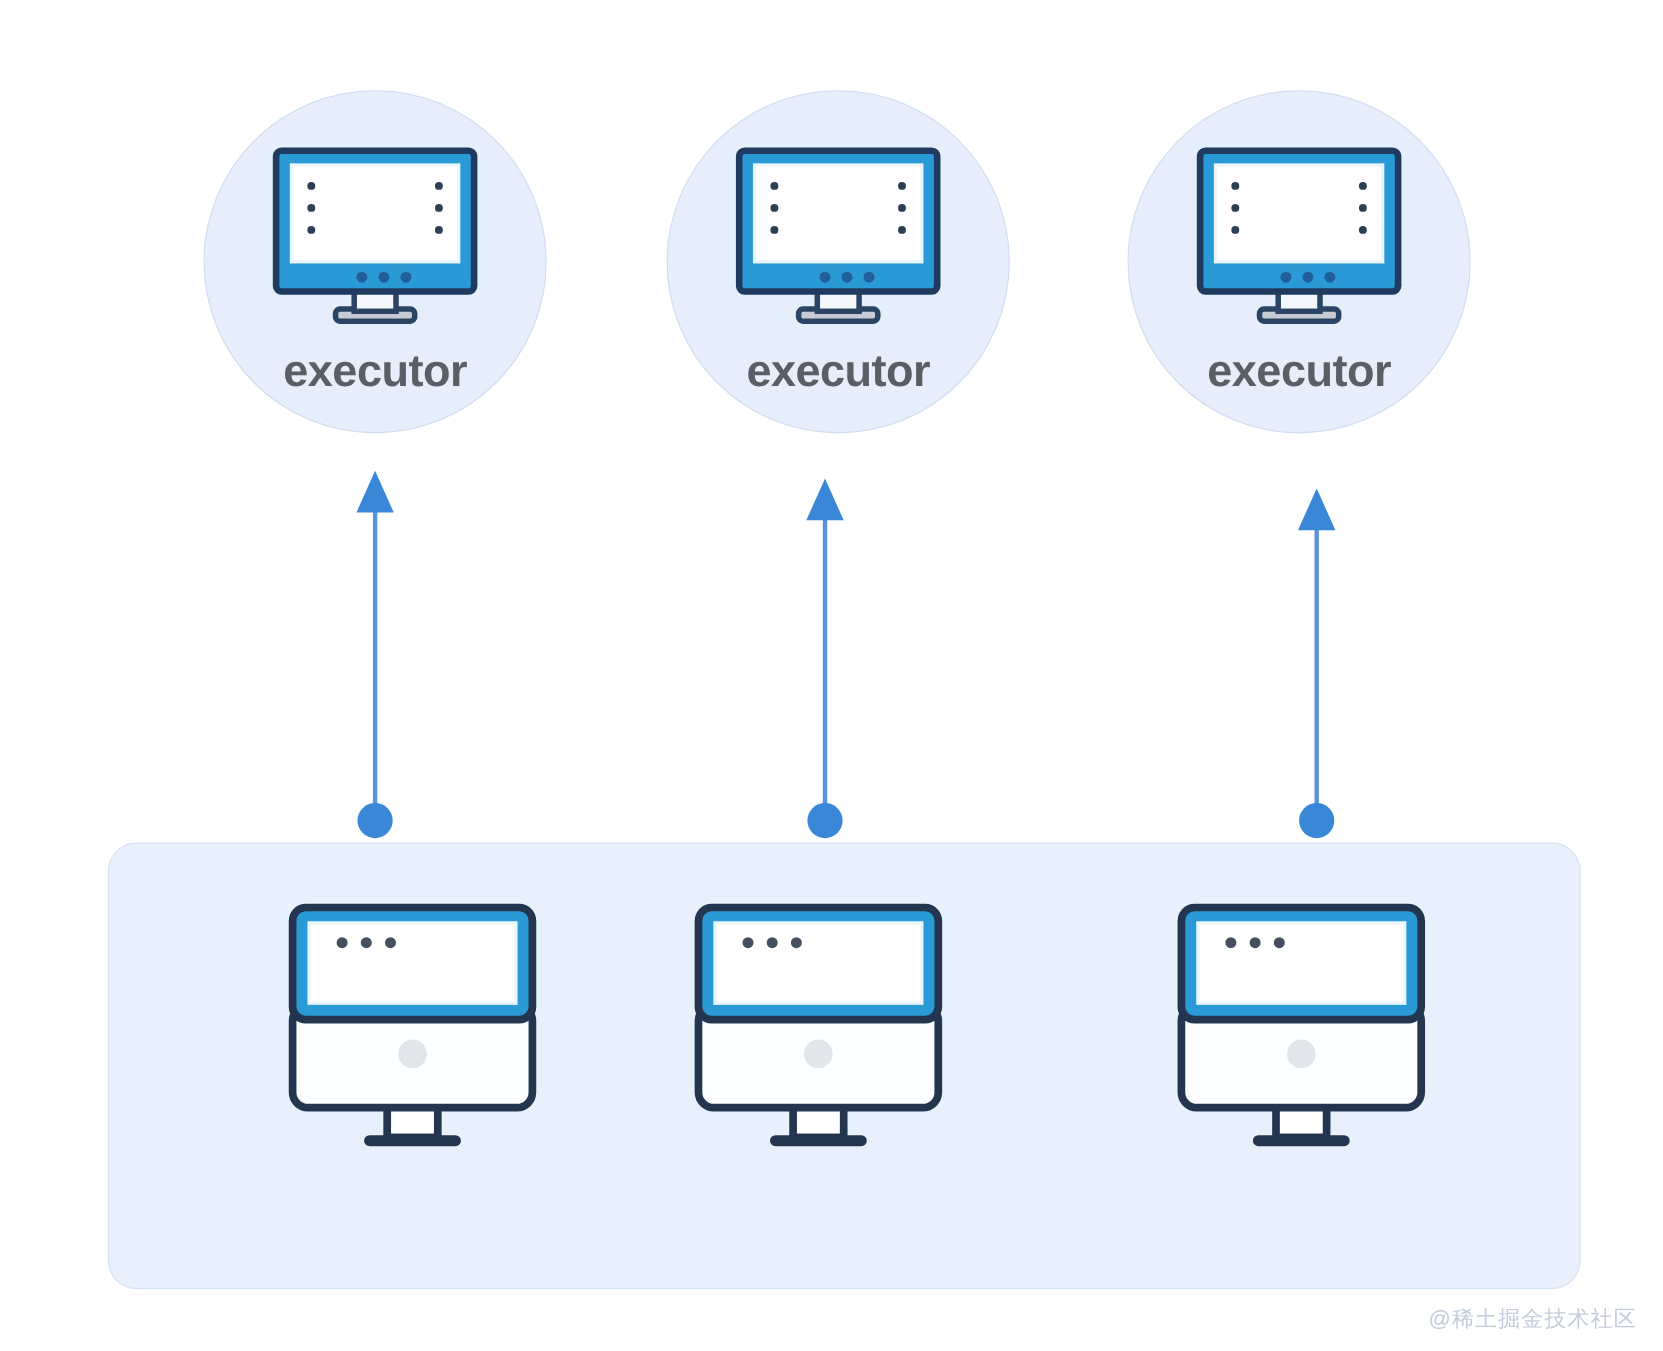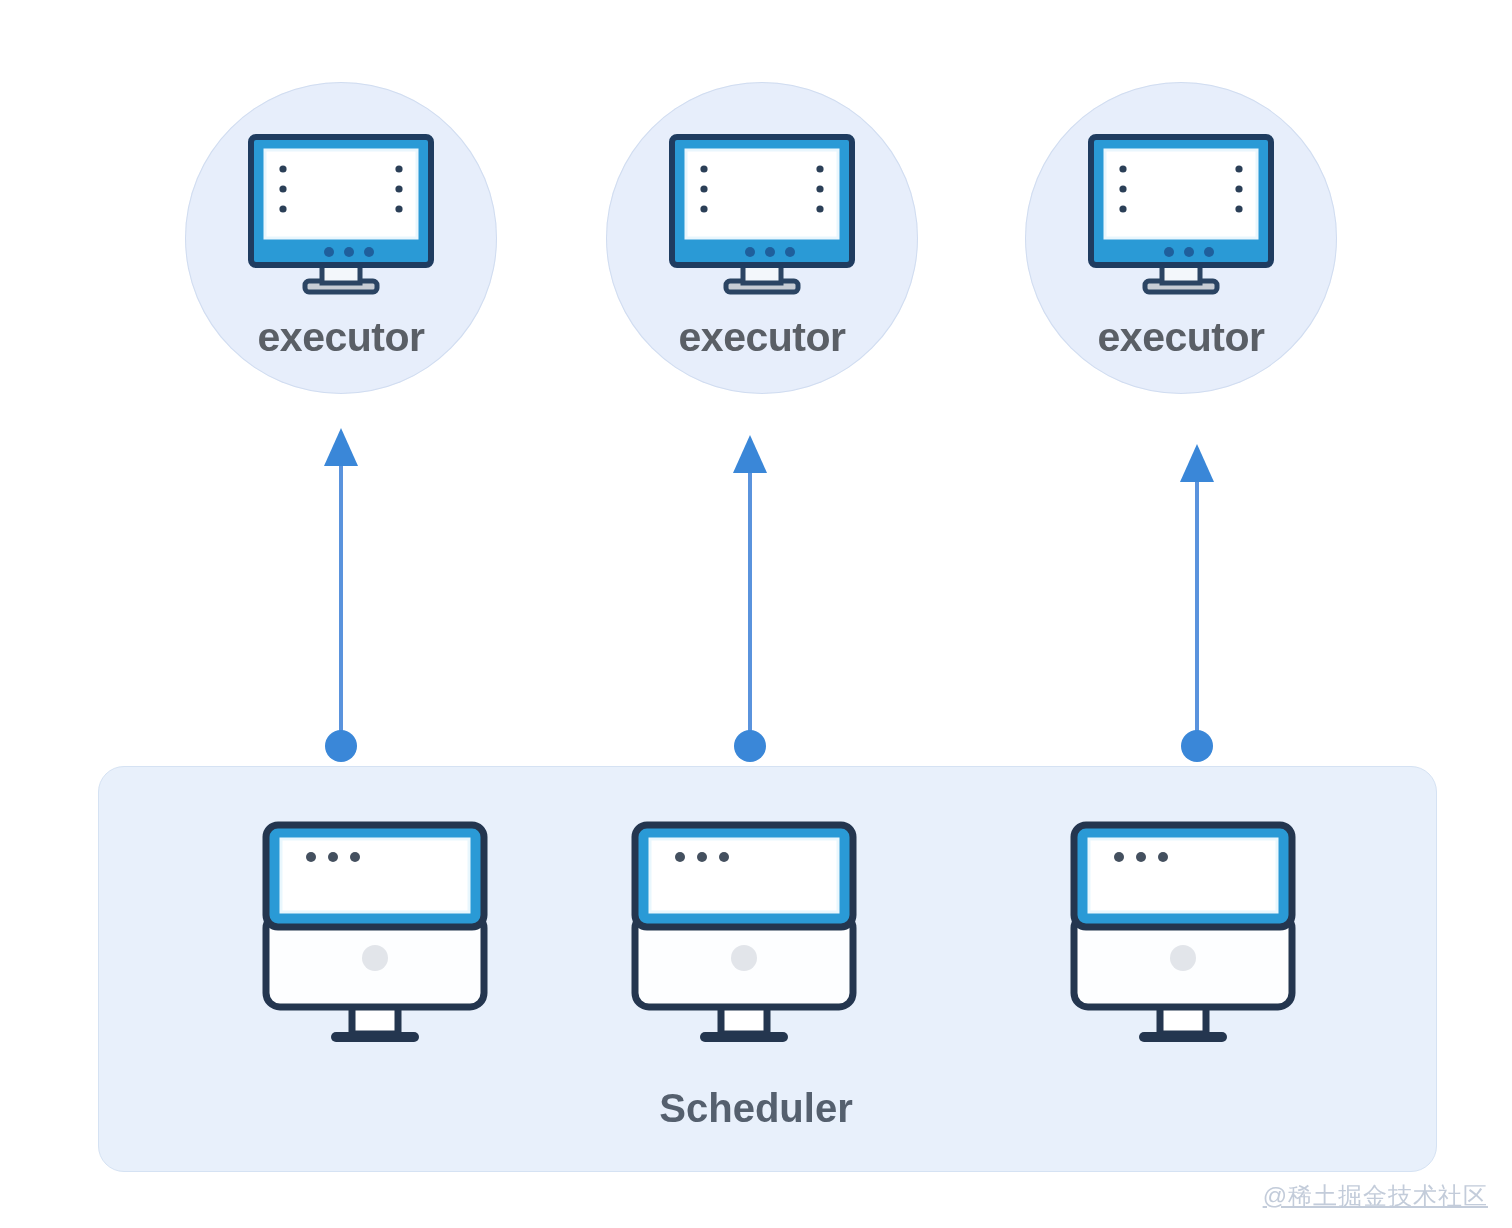"Scheduler" div { html: <div>Scheduler</div> -> none }
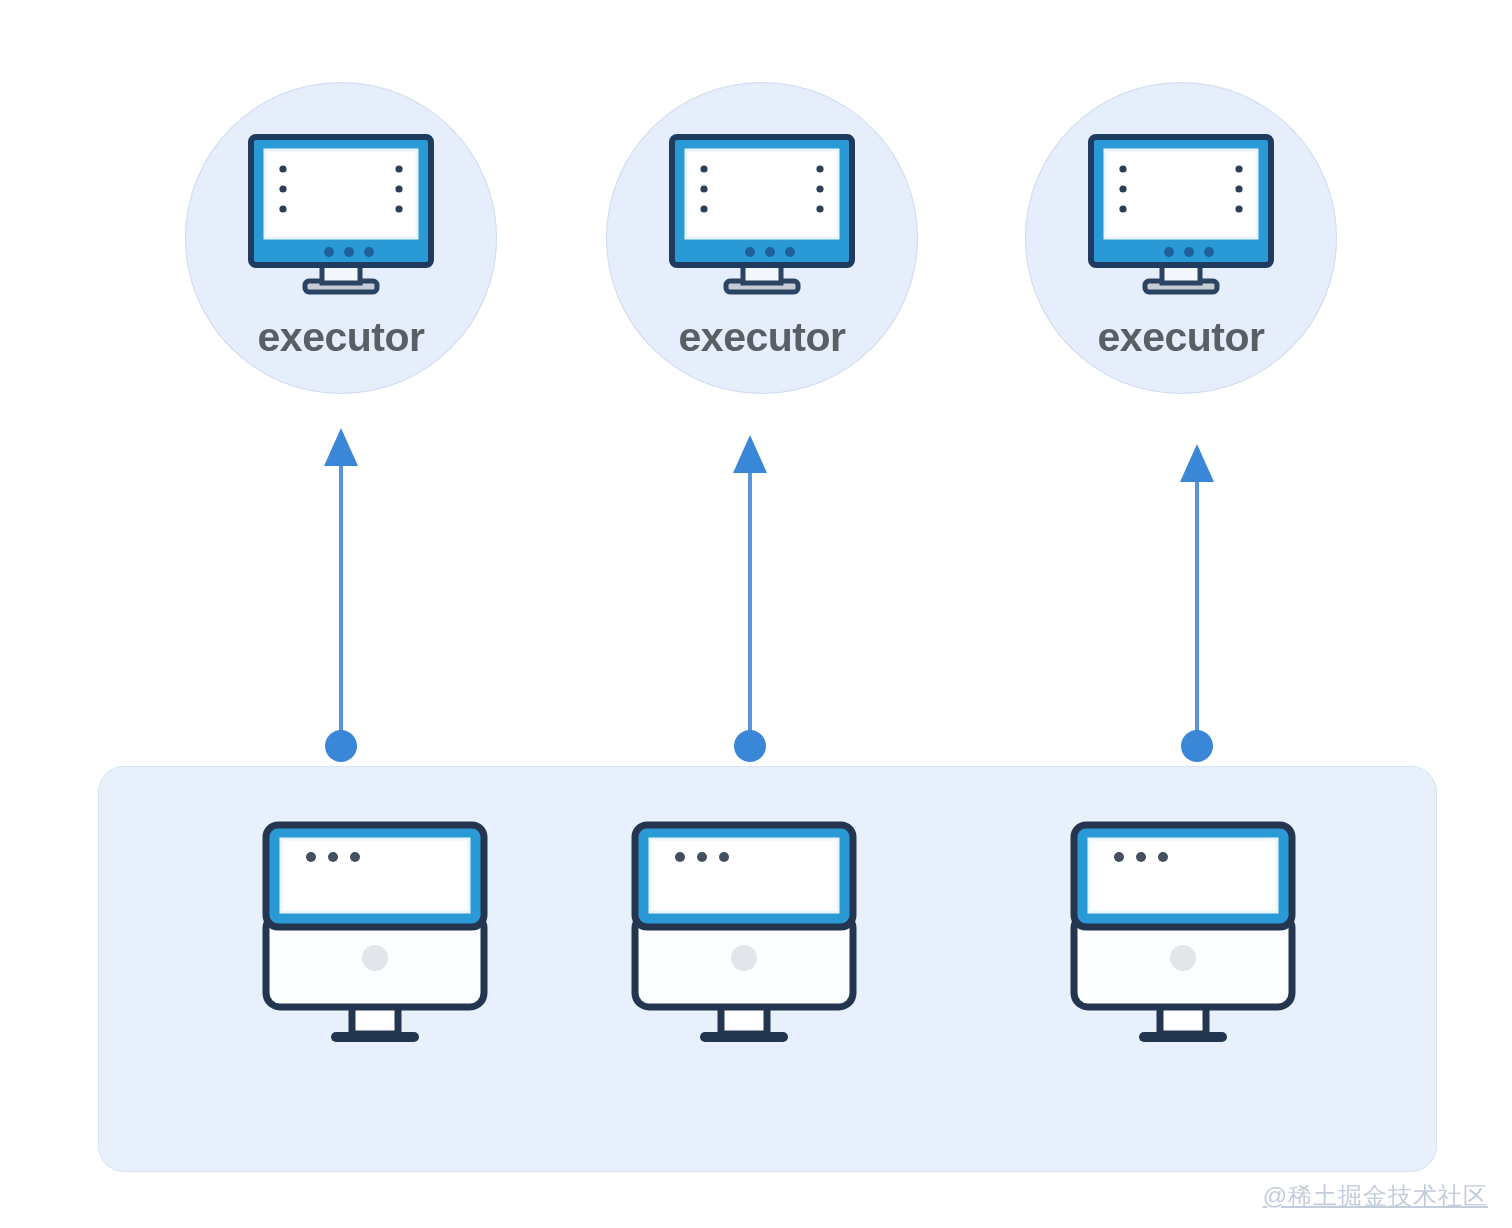"@稀土掘金技术社区" #watermark { font-size: 24px -> 20px; text-decoration: underline -> none }
